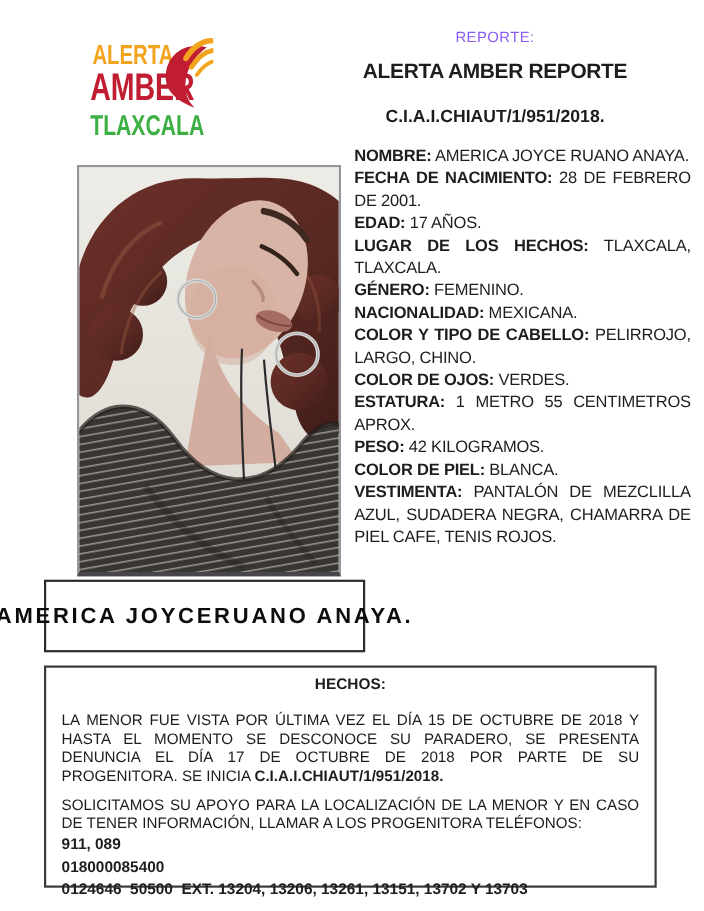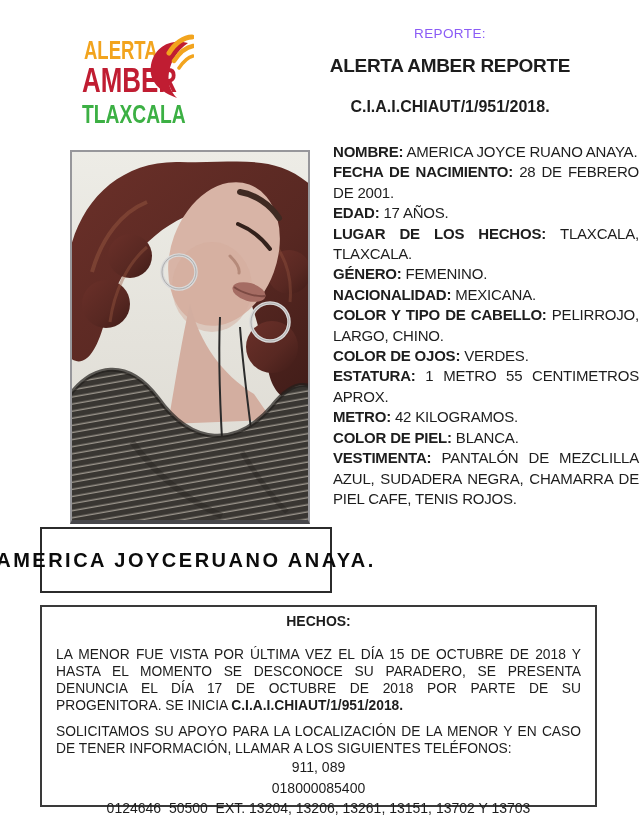"NOMBRE: AMERICA JOYCE RUANO ANAYA." .details { margin-left: 11px -> none; top: 142px -> 132px }
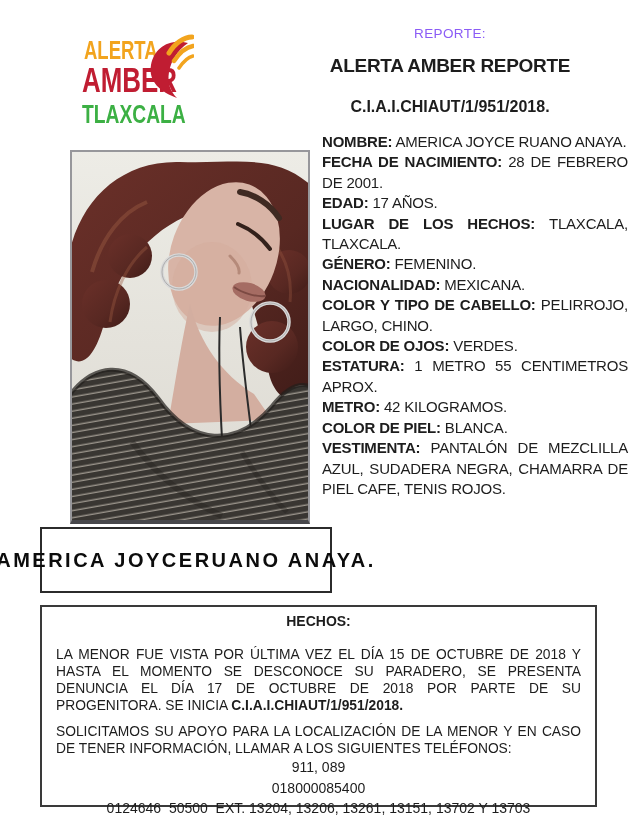"METRO:" b { text: METRO -> PESO }
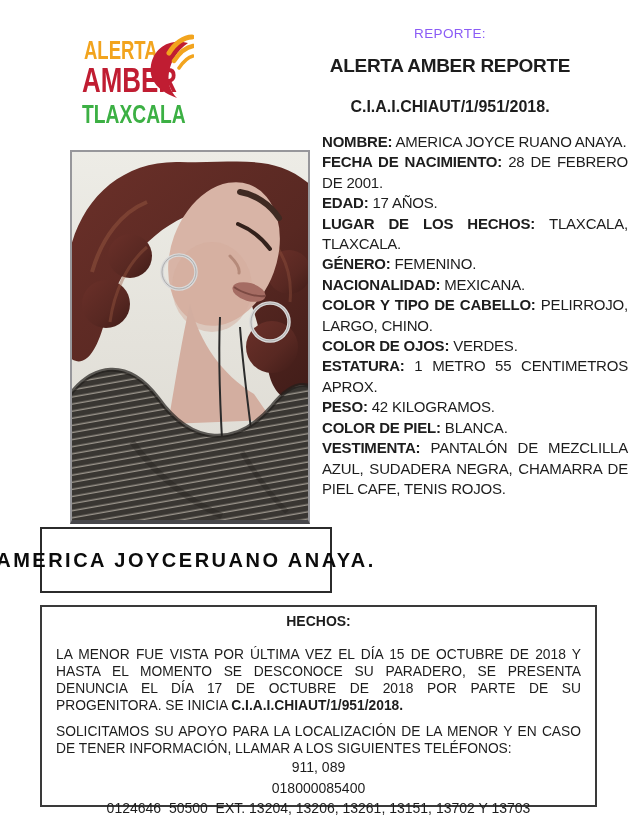"SOLICITAMOS SU APOYO PARA LA" p.hechos-par { text: SIGUIENTES -> PROGENITORA }
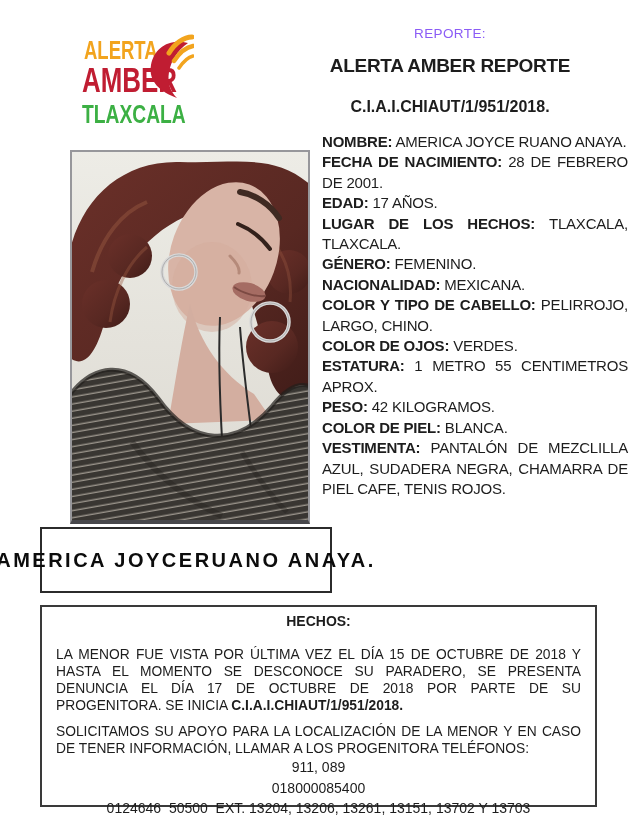"911, 089" .phone-line { font-weight: normal -> bold; text-align: center -> left }
